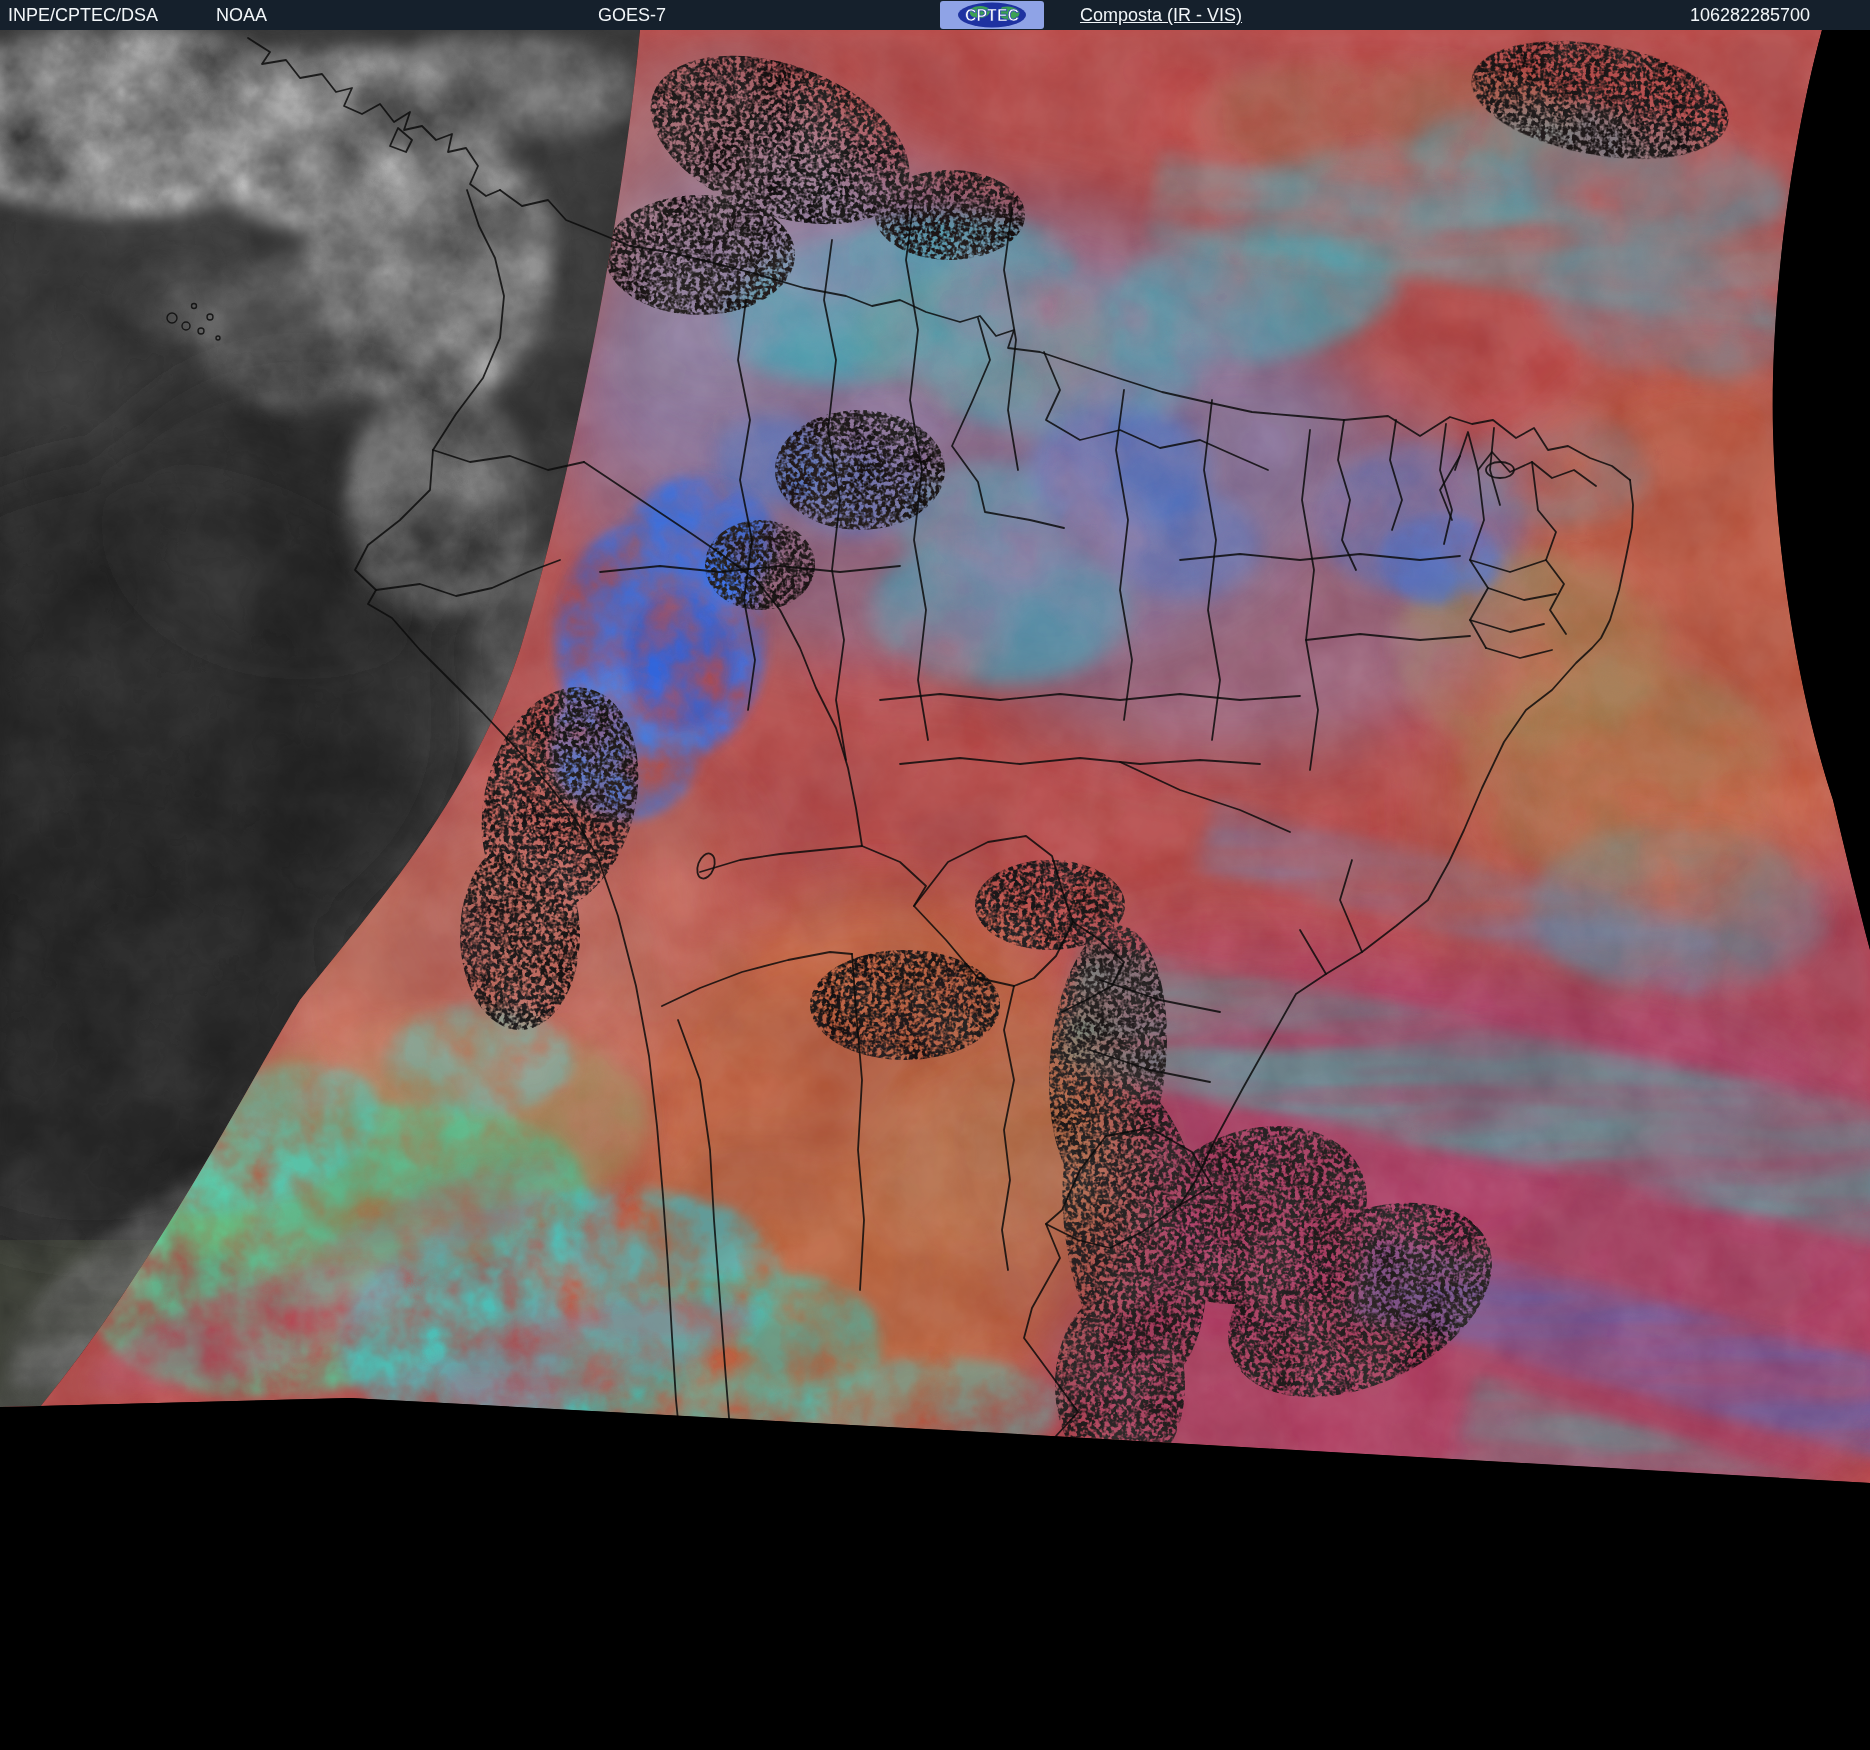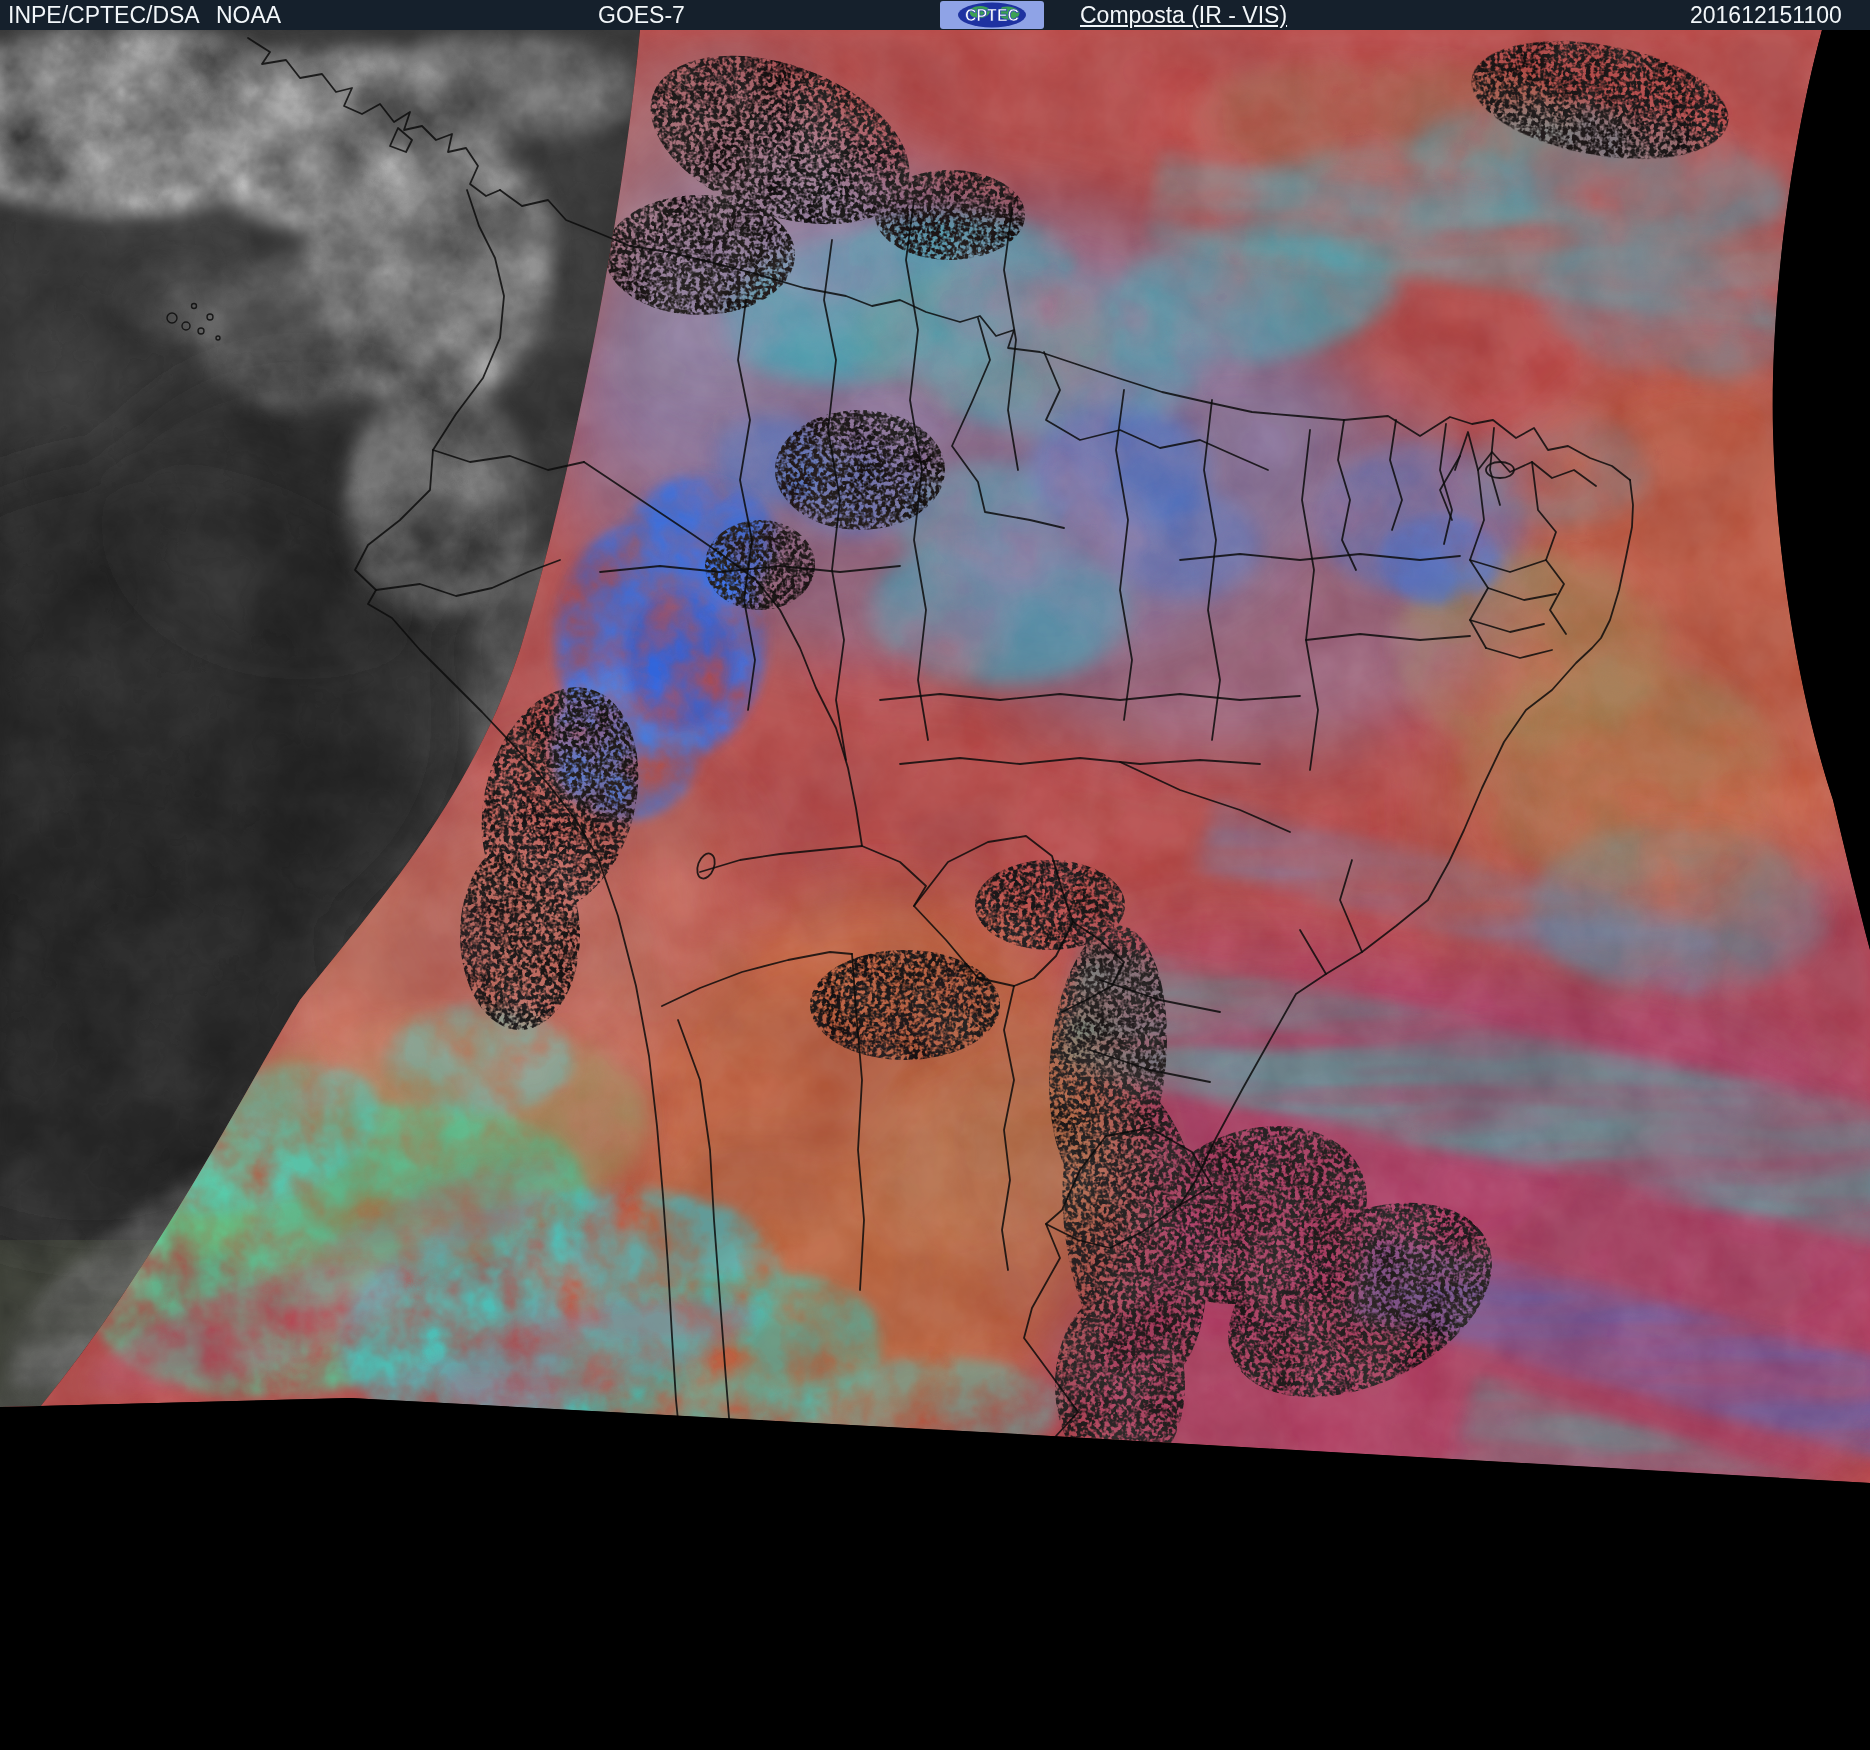"INPE/CPTEC/DSA" #topbar .lbl { font-size: 23px -> 18px }
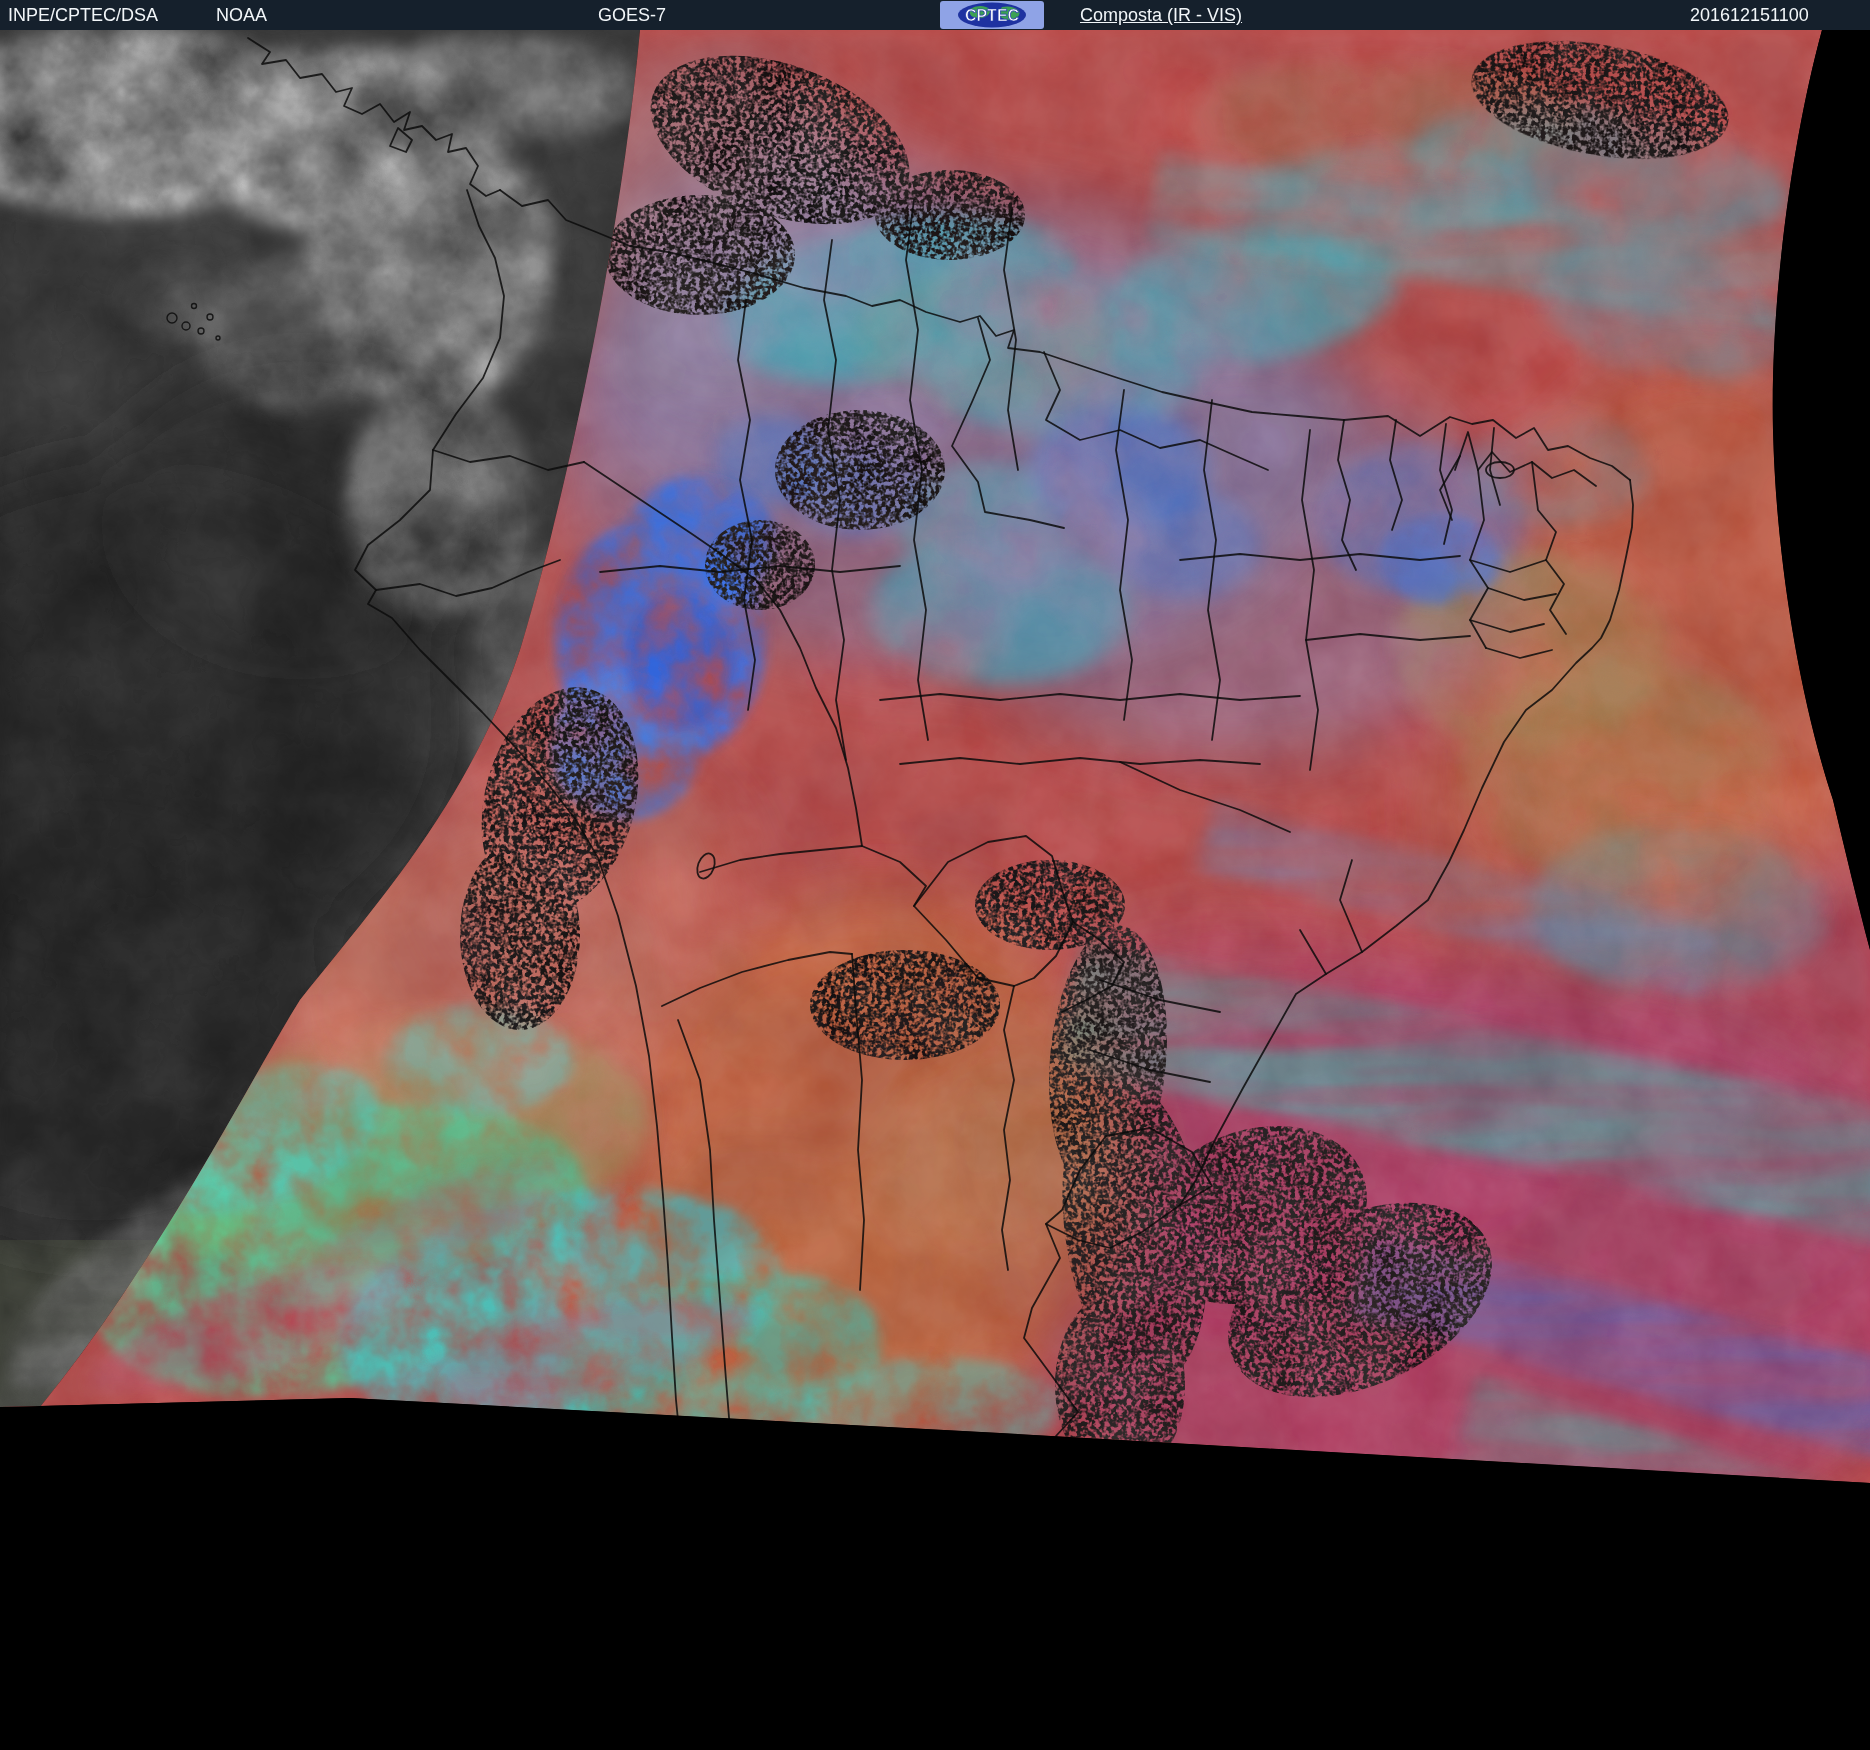"201612151100" span.lbl { text: 201612151100 -> 106282285700 }
